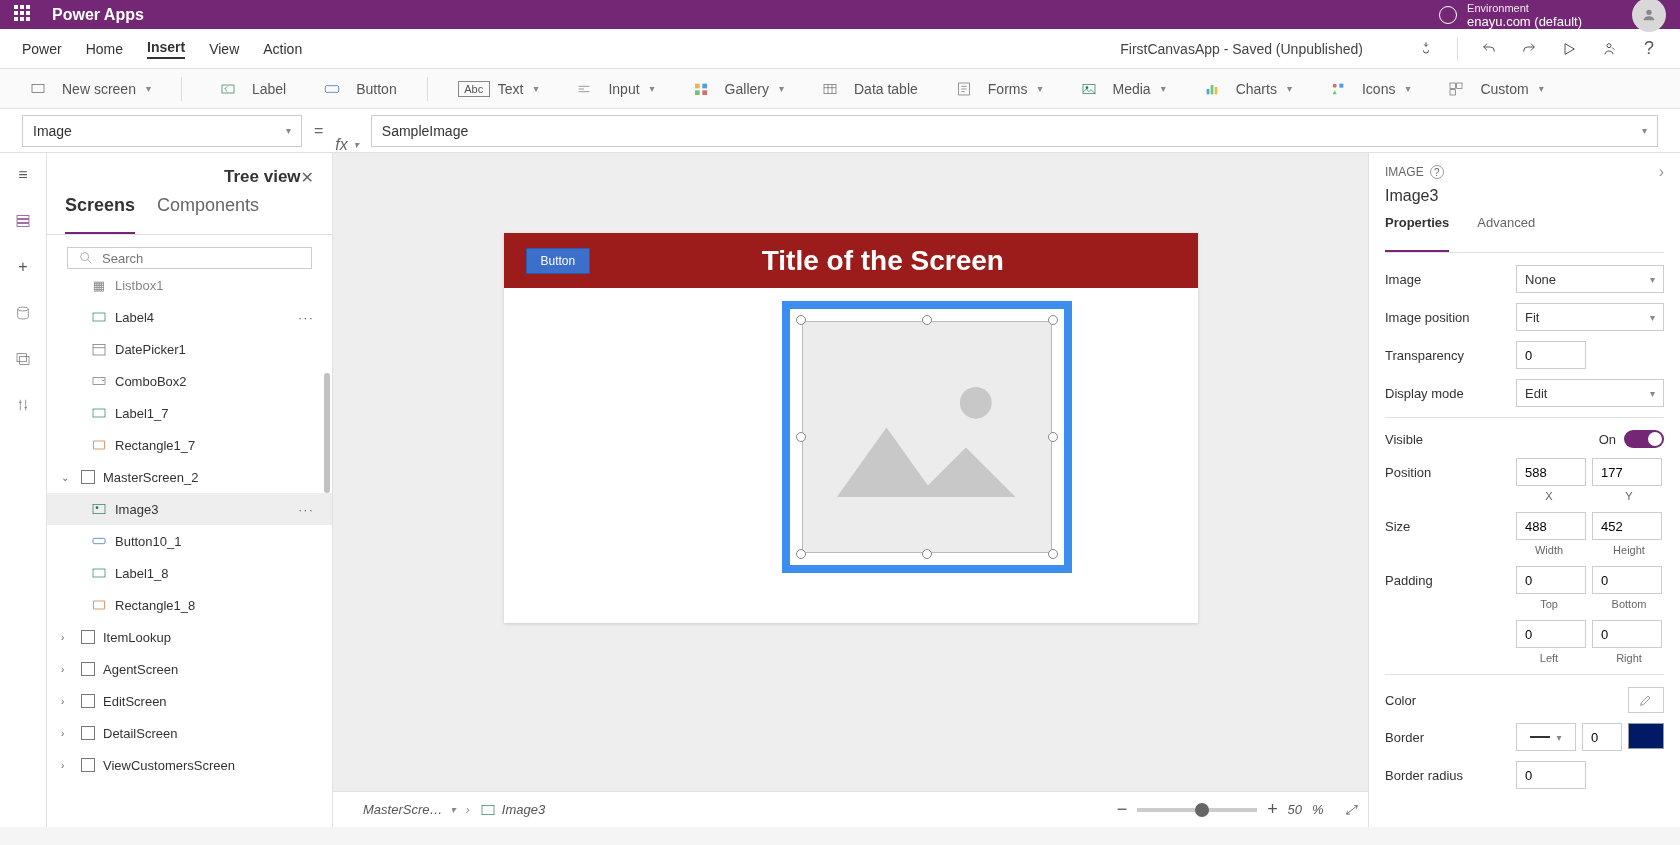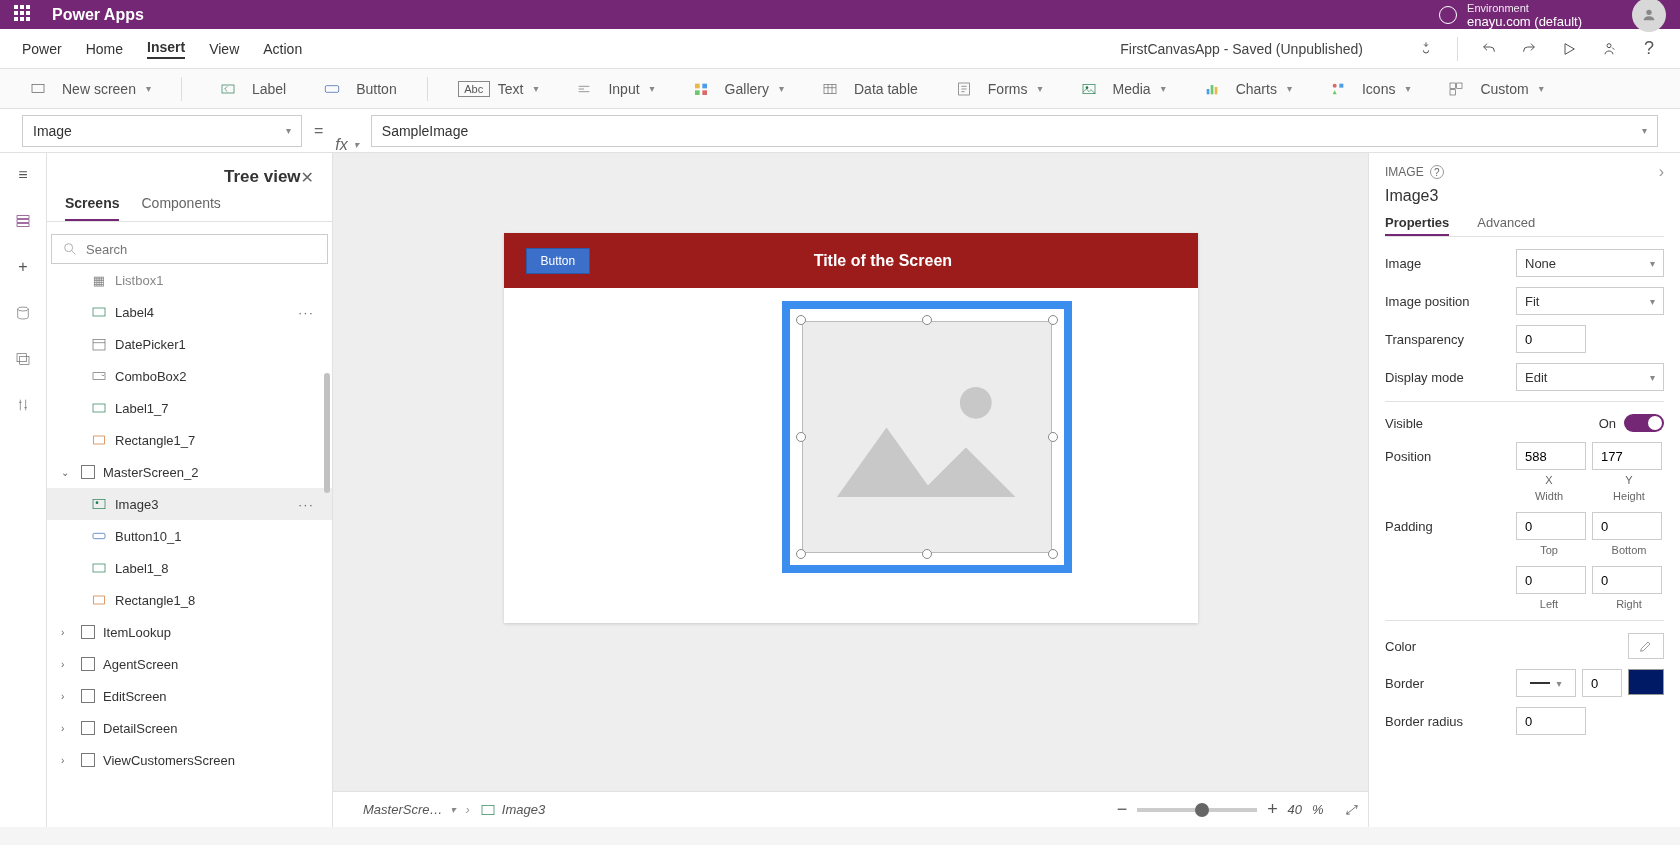"Screens" .tree-tab { font-size: 14px -> 18px; padding-bottom: 8px -> 16px }
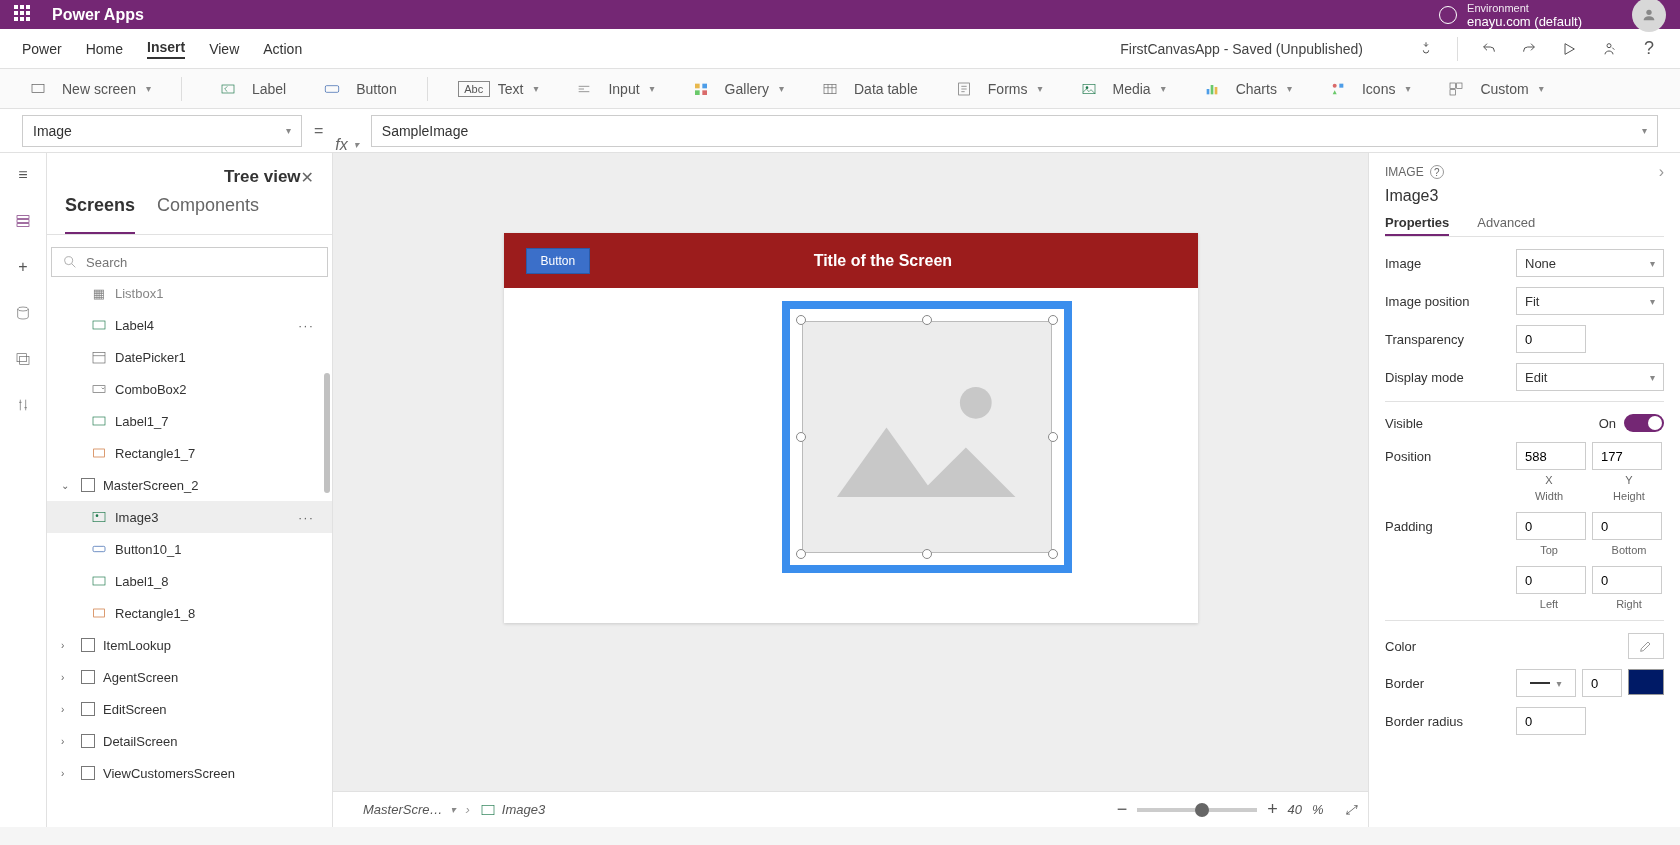"Properties" .prop-tab { padding-bottom: 4px -> 20px }
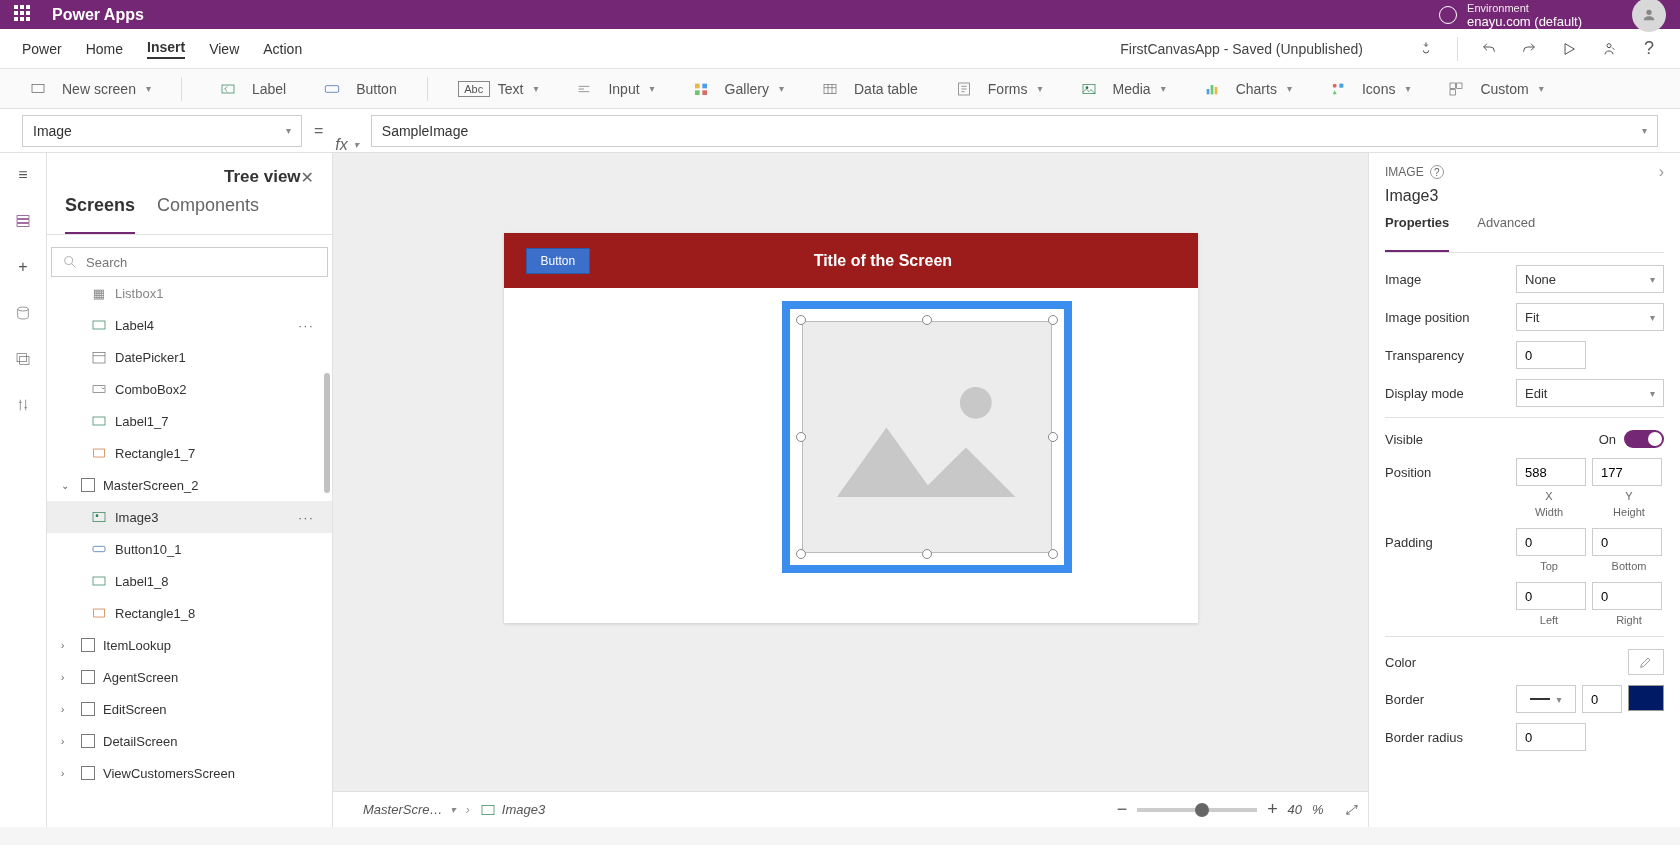"Search" .tree-search { height: 30px -> 22px; margin: 12px 4px -> 12px 20px }
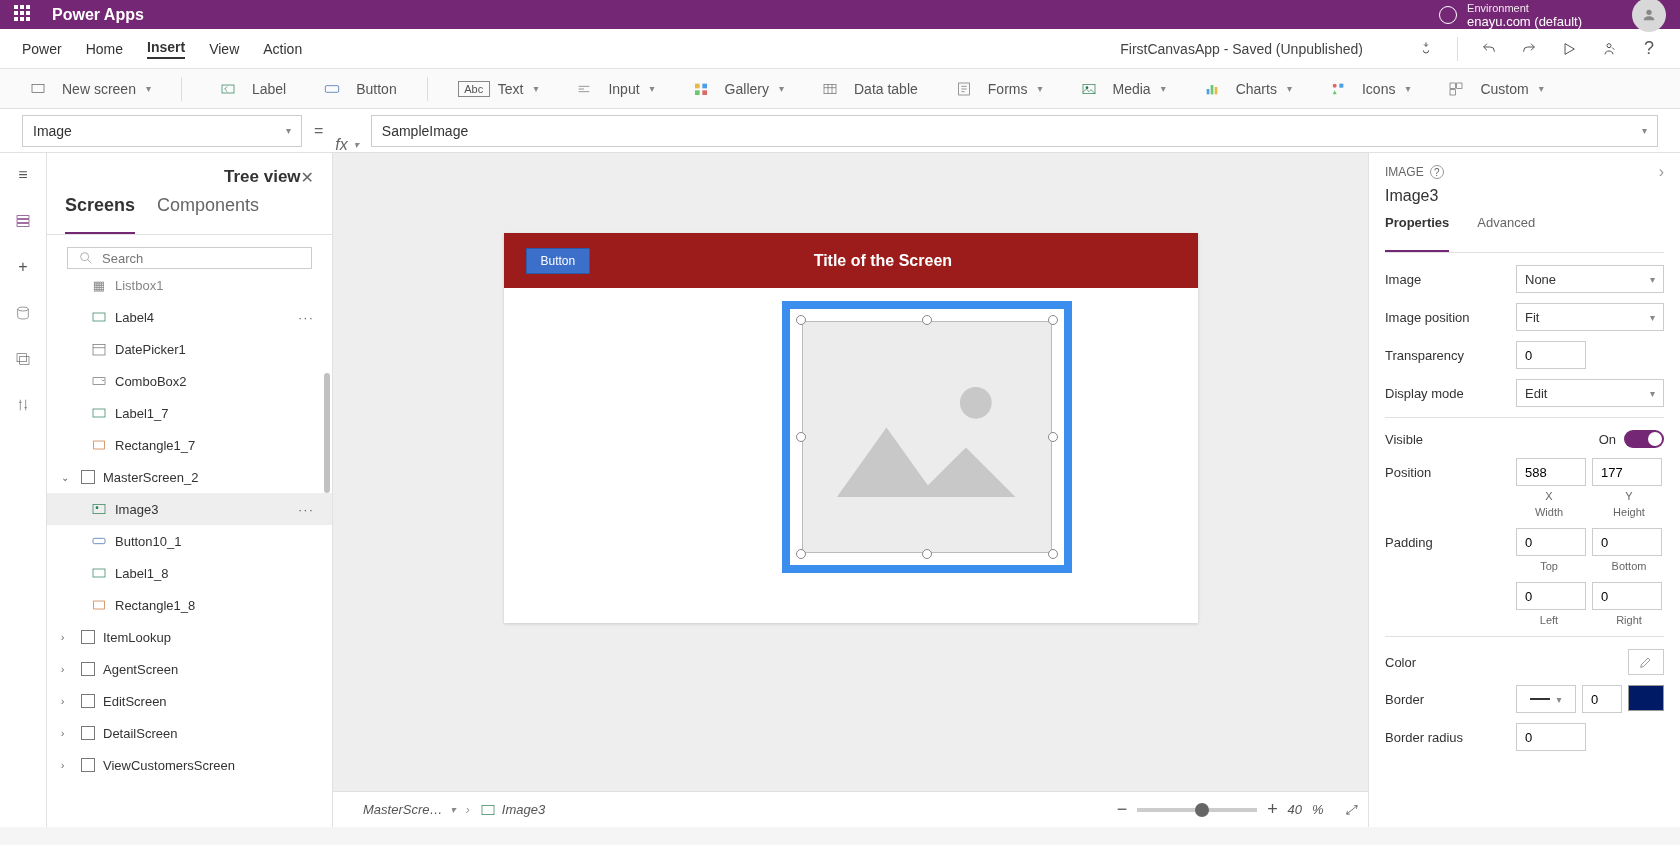"Title of the Screen" .canvas-title { font-size: 16px -> 28px }
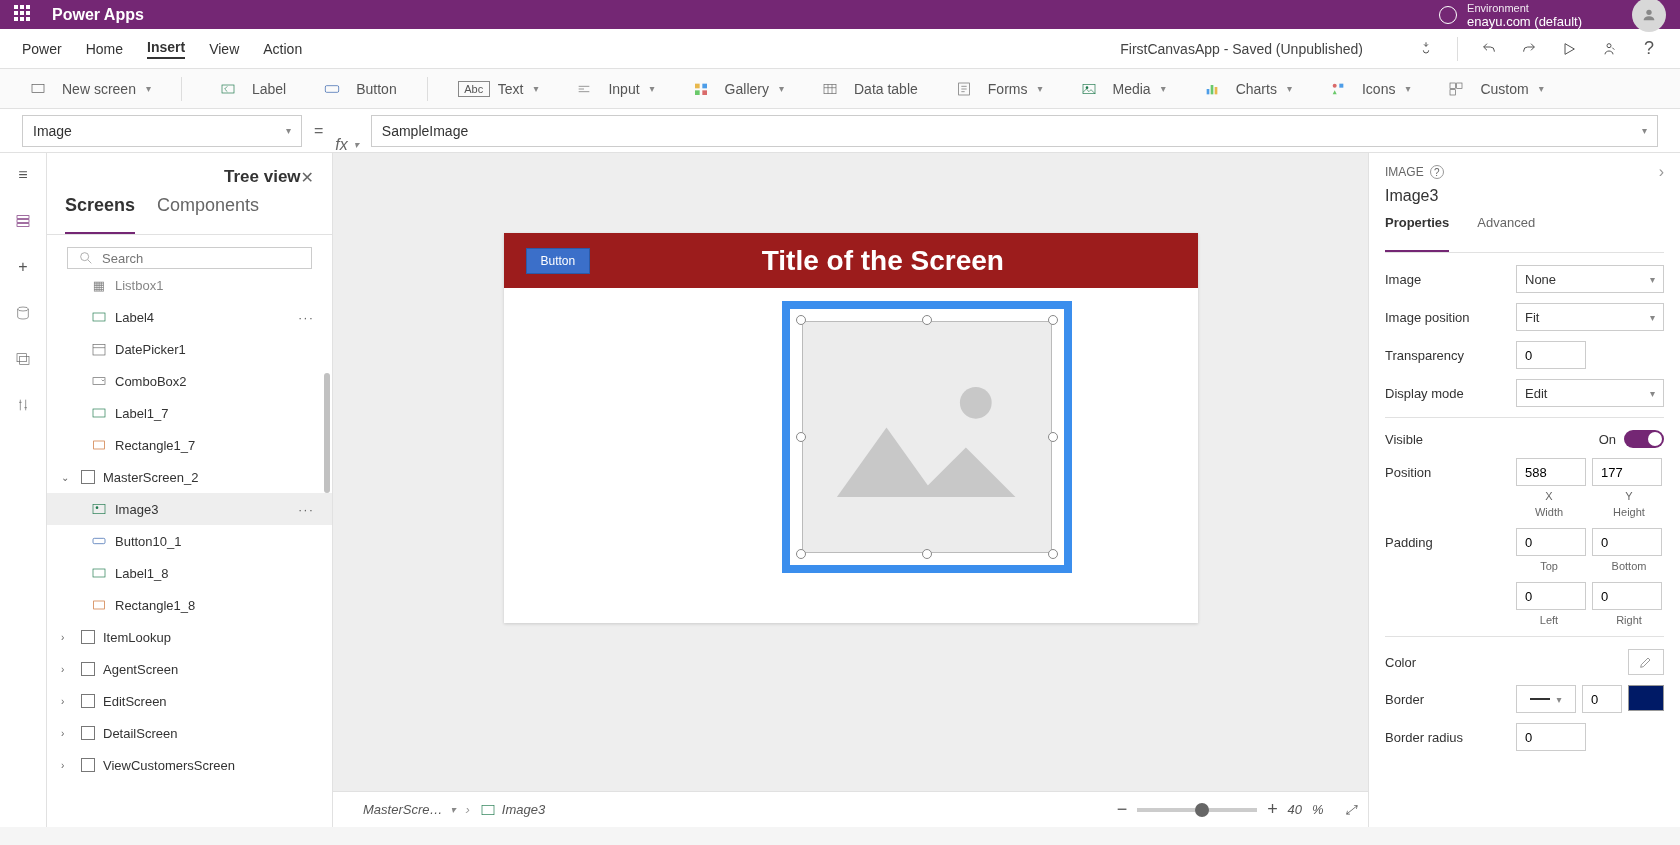"Size" div.prow { html: none -> <div> <span>Size</span> <div> <input> <input> </div> </div> }
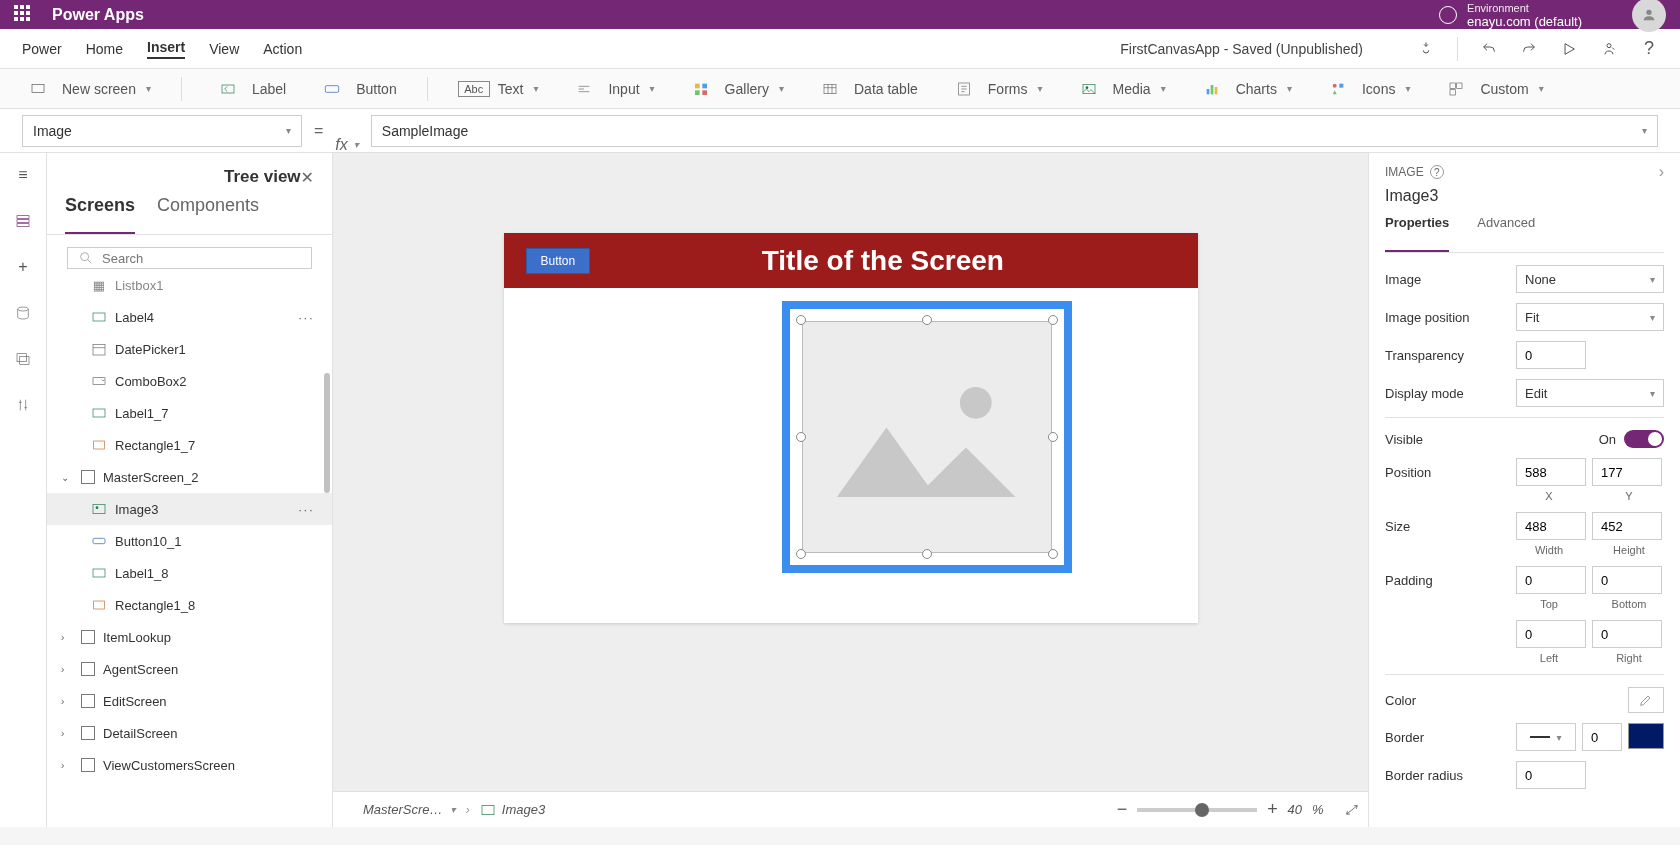"40" span { text: 40 -> 50 }
